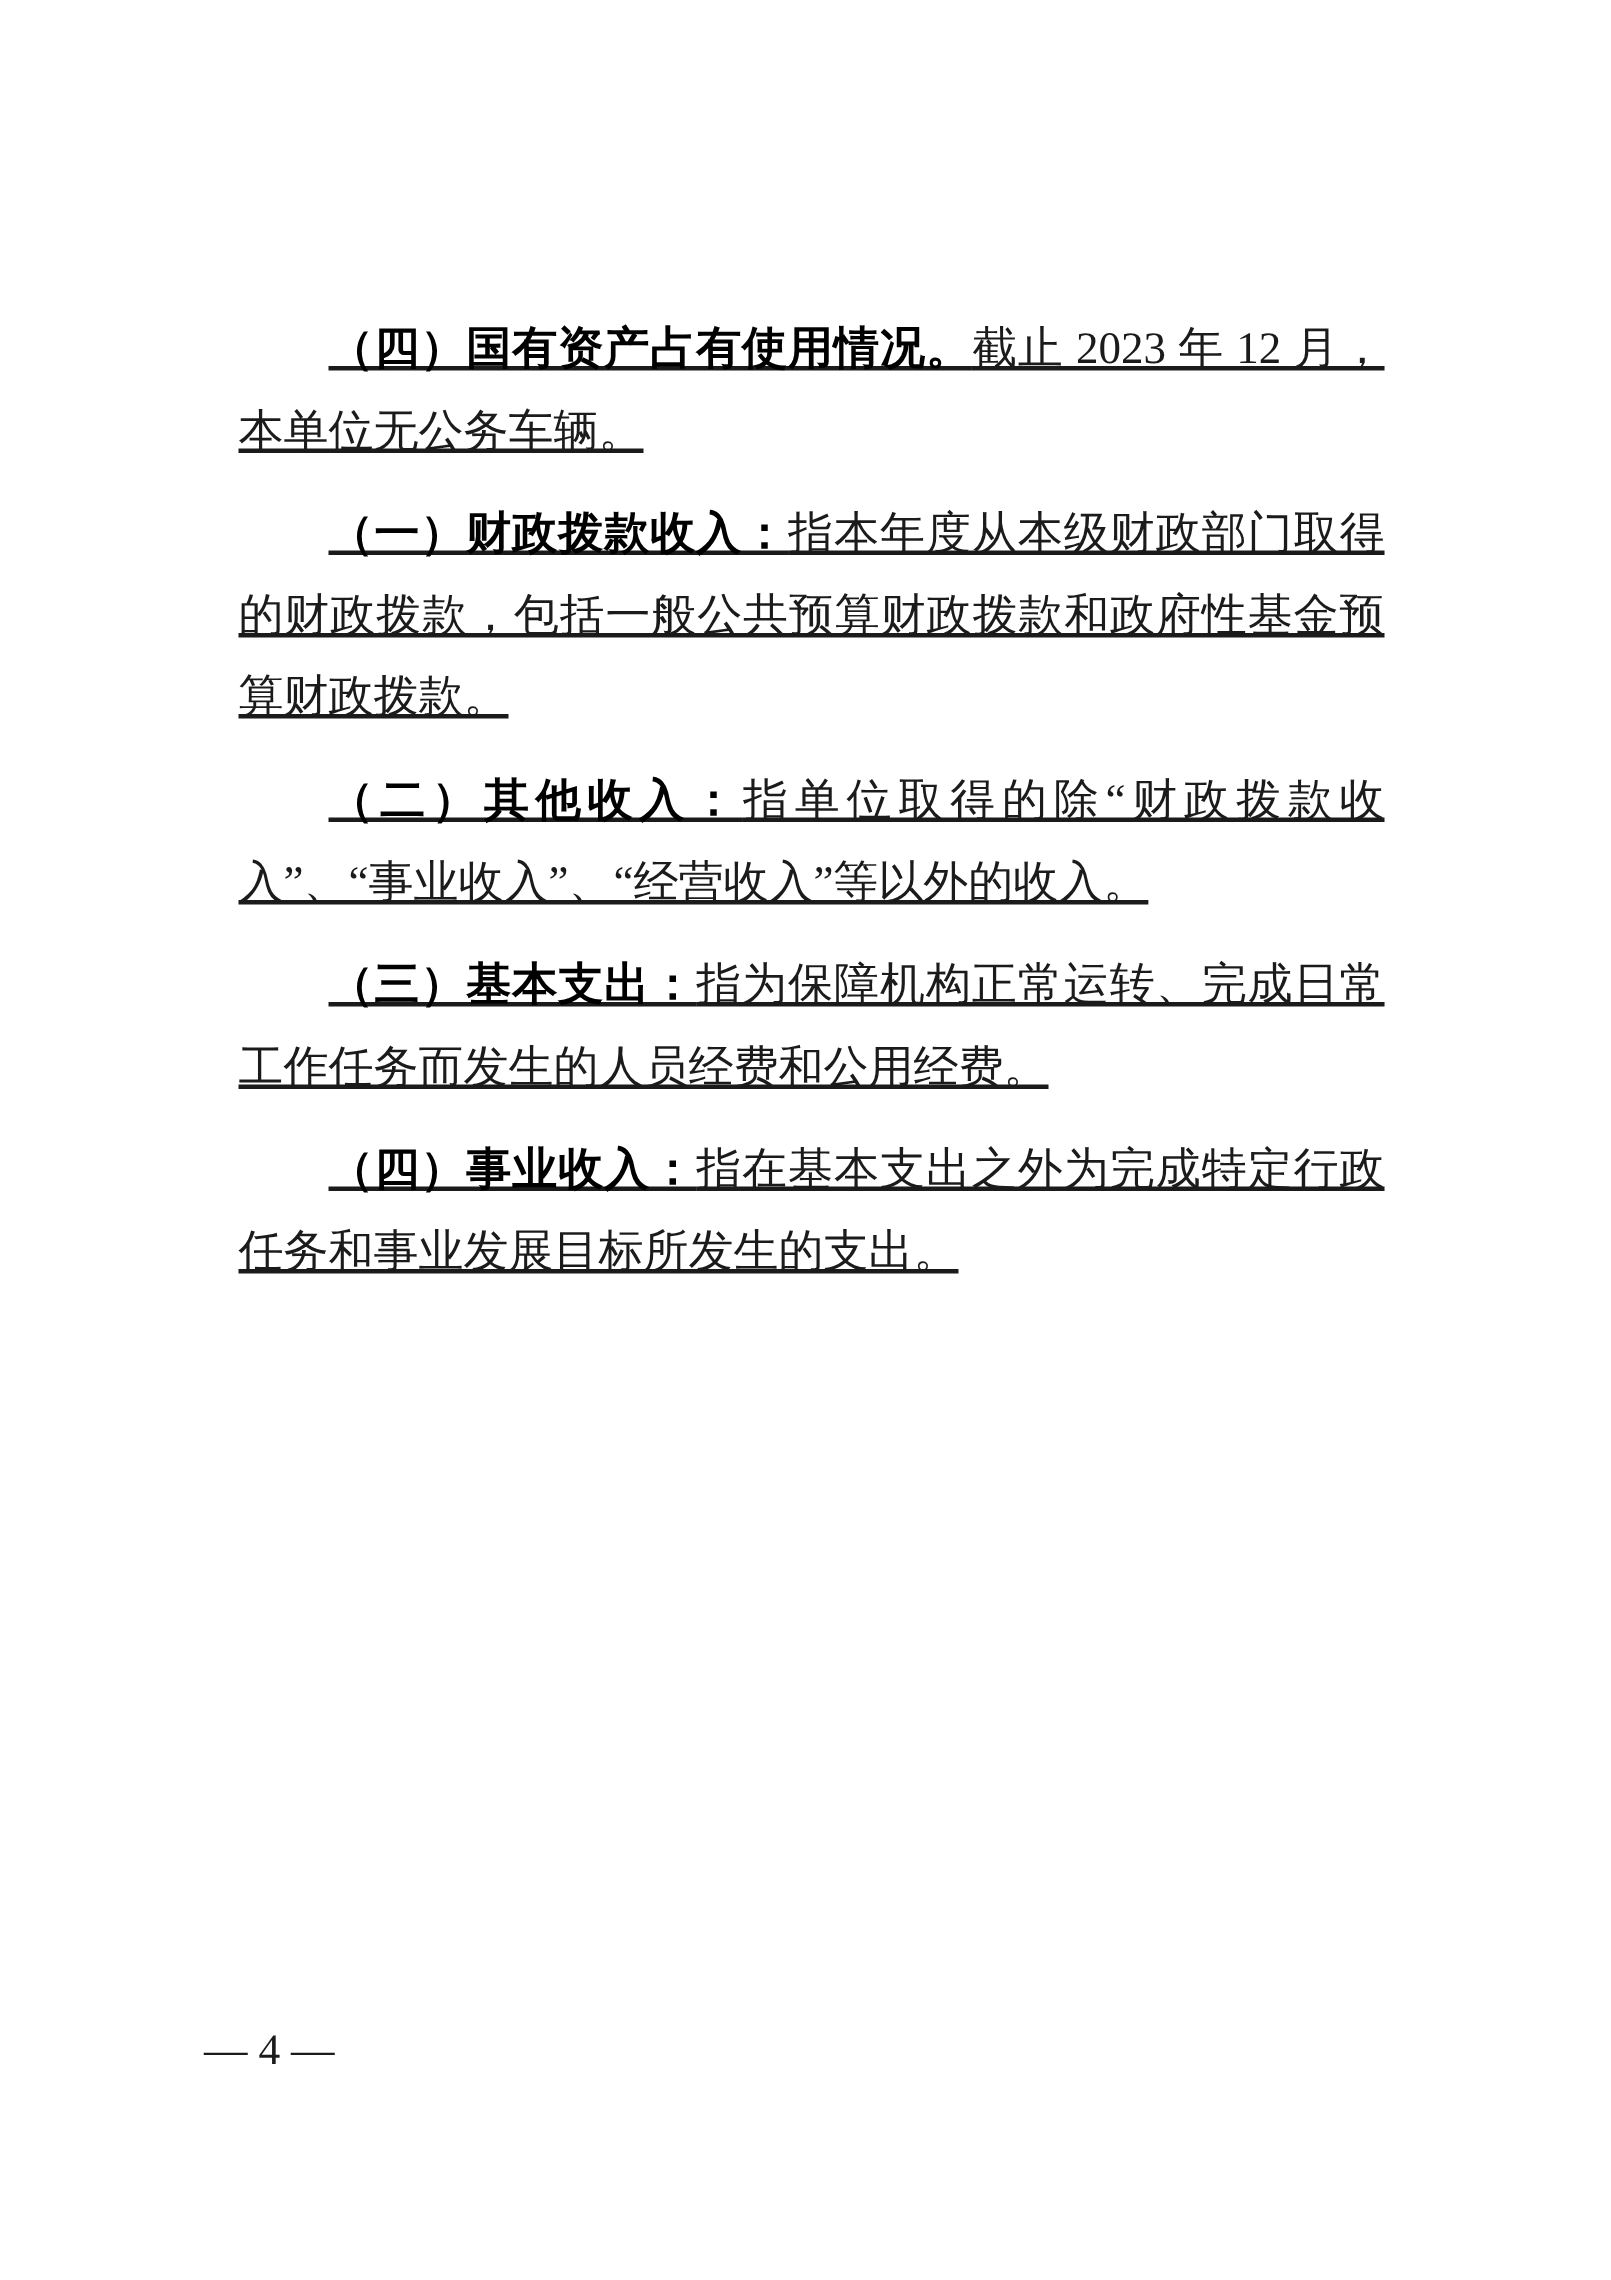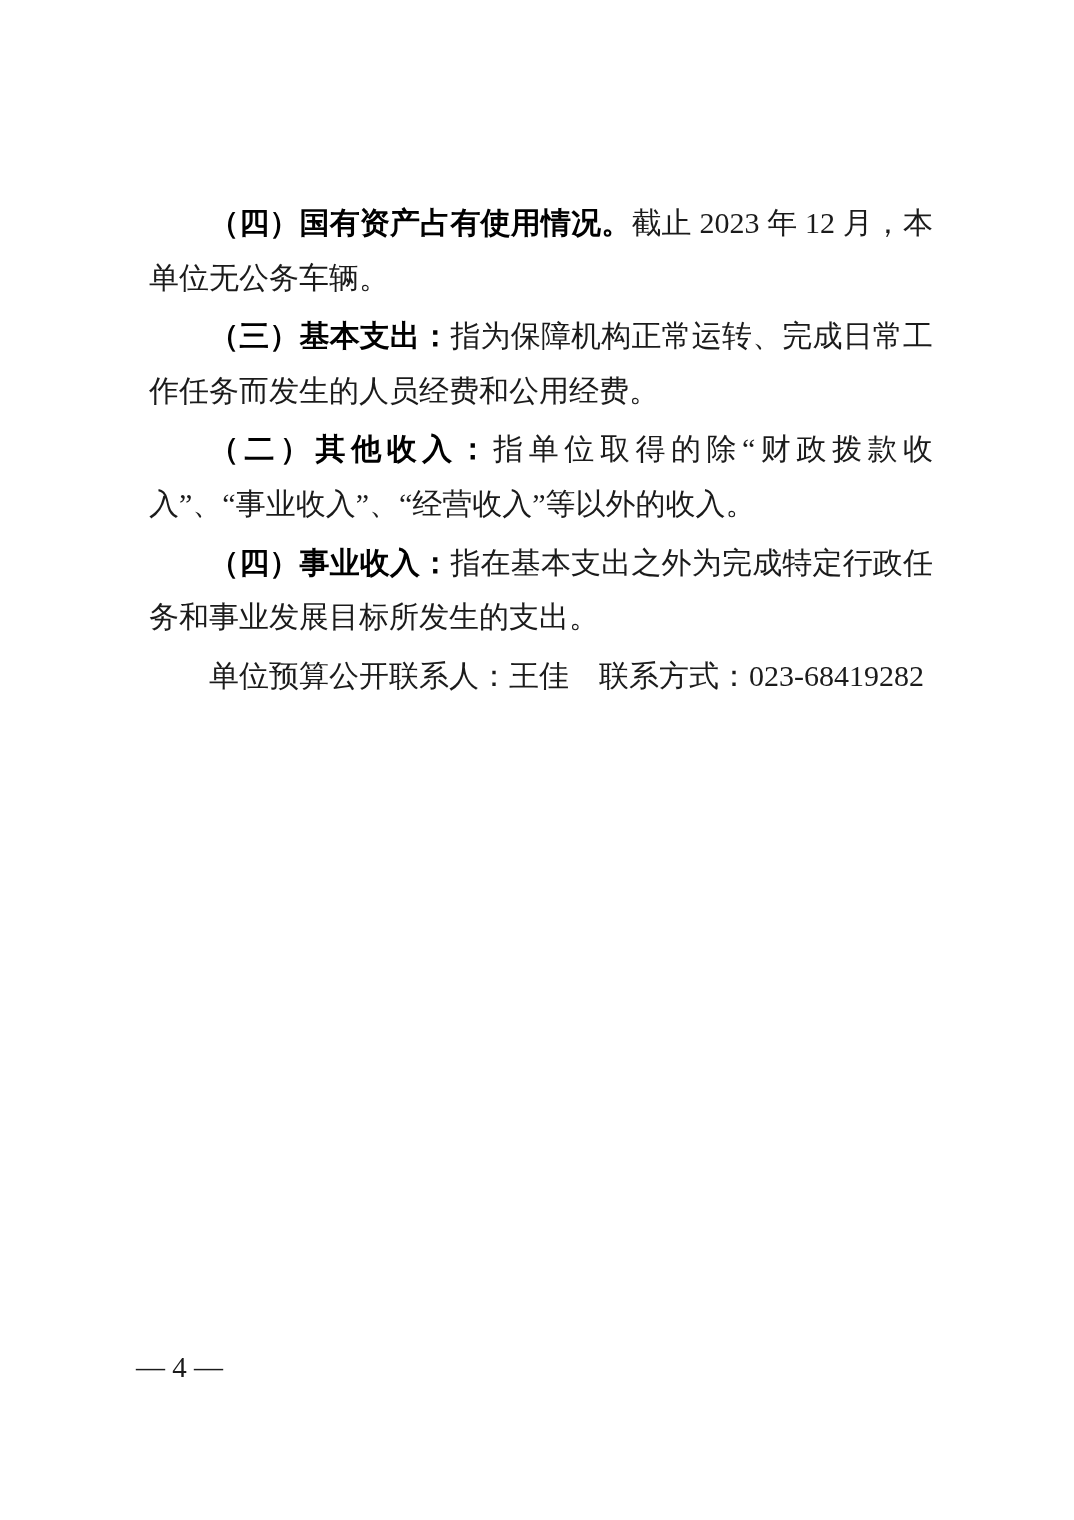"（四）国有资产占有使用情况。截止 2023 年 12 月，本单位无公务车辆。" .para { margin: 4px -> 14px; text-decoration: none -> underline }
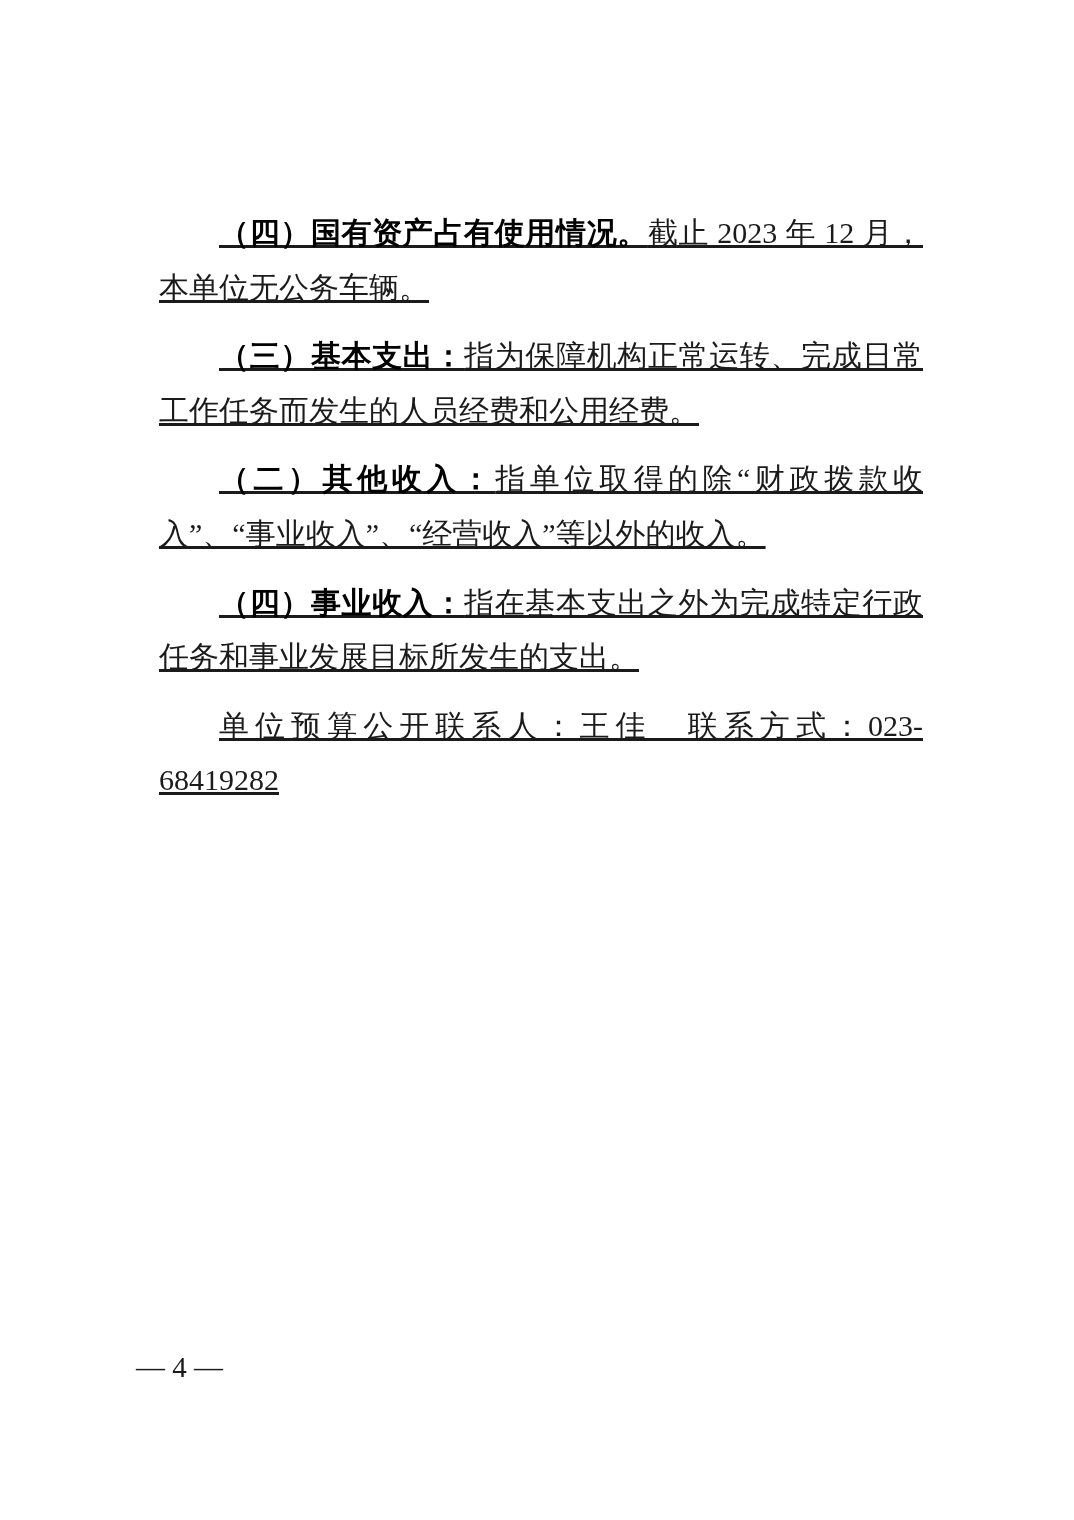"（一）财政拨款收入：指本年度从本级财政部门取得的财政拨款，包括一般公共预算财政拨" p.para { html: none -> <p><b>（一）财政拨款收入：</b><span>指本年度从本级财政部门取得的财政拨款，包括一般公共预算财政拨款和政府性基金预算财政拨款。</span></p> }
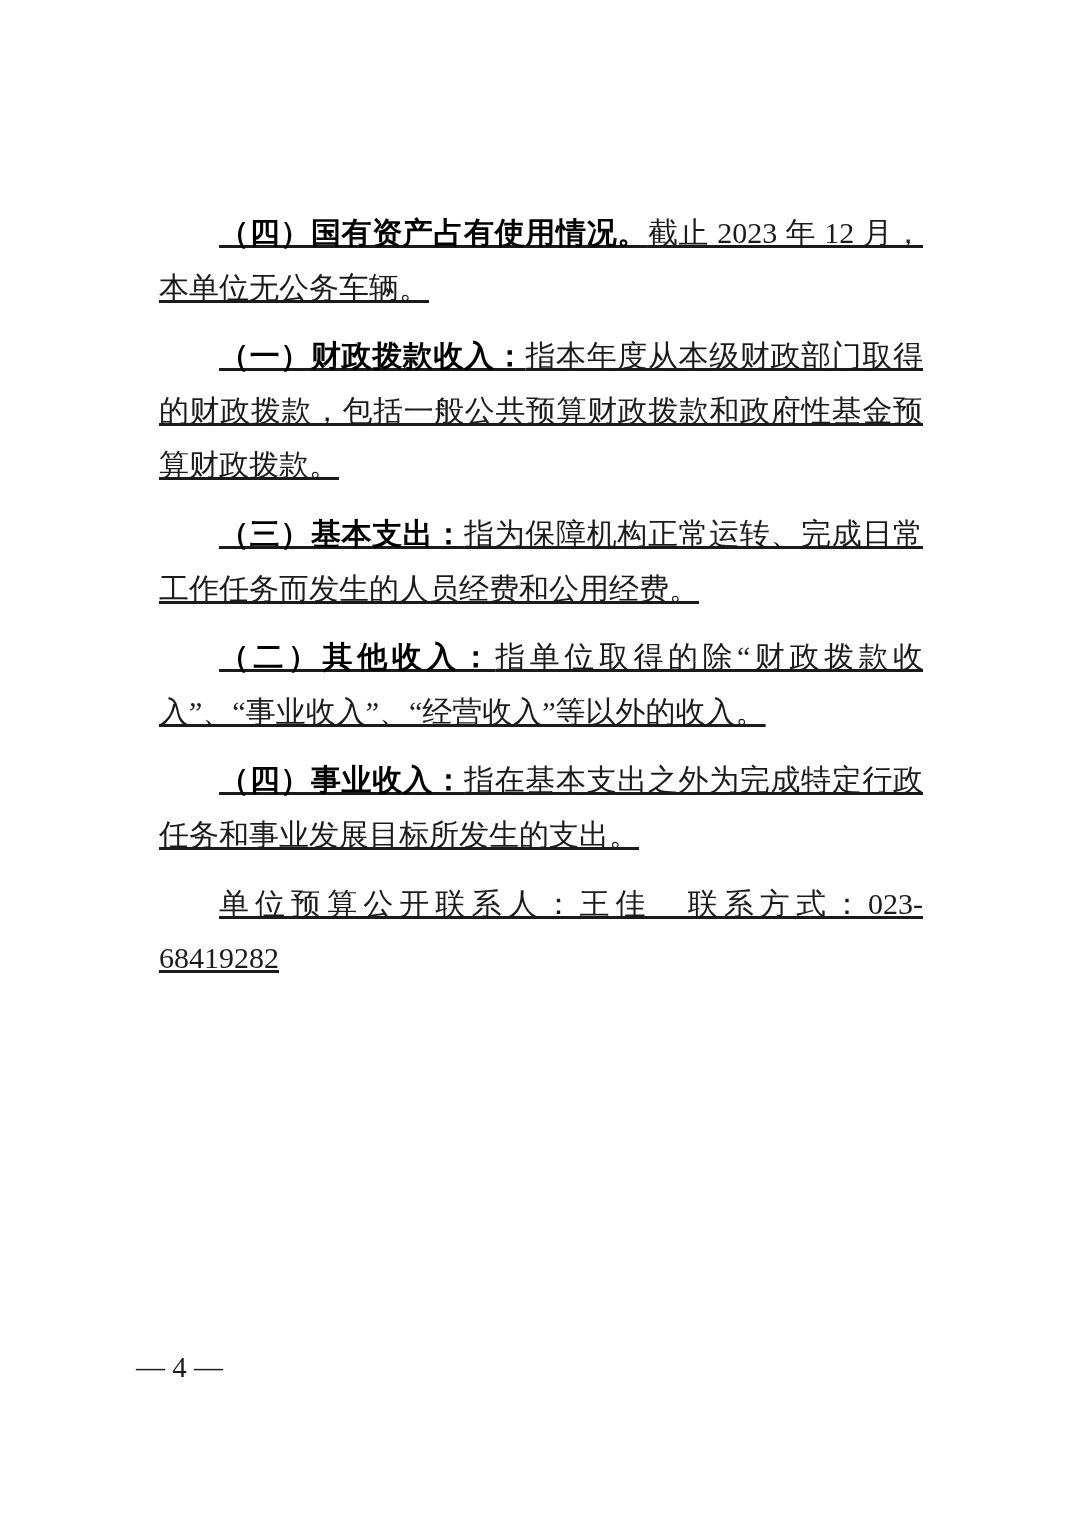"（三）基本支出：指为保障机构正常运转、完成日常工作任务而发生的人员经费和公用经费" p.para { order: before "（二）其他收入：指单位取得的除“财政拨款收入”、“事业收入”、“经营收入”等以外" -> after "（二）其他收入：指单位取得的除“财政拨款收入”、“事业收入”、“经营收入”等以外" }
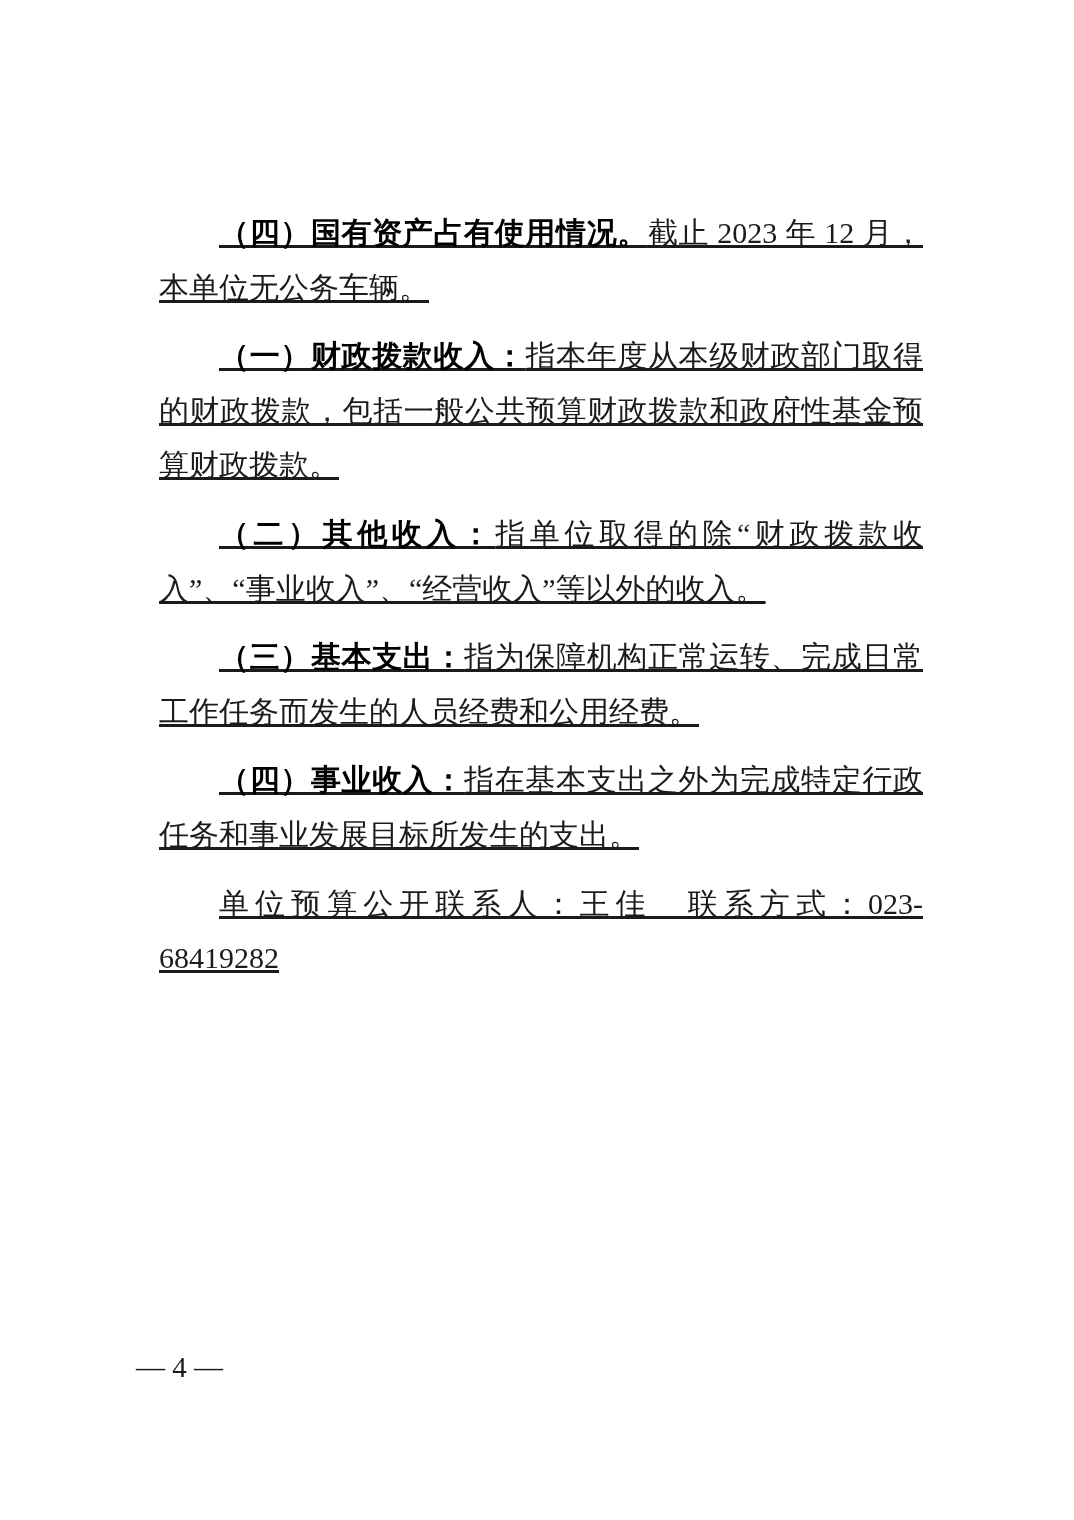"单位预算公开联系人：王佳 联系方式：023-68419282" p.para { html: <p><span>单位预算公开联系人：王佳 联系方式：023-68419282</span></p> -> none }
